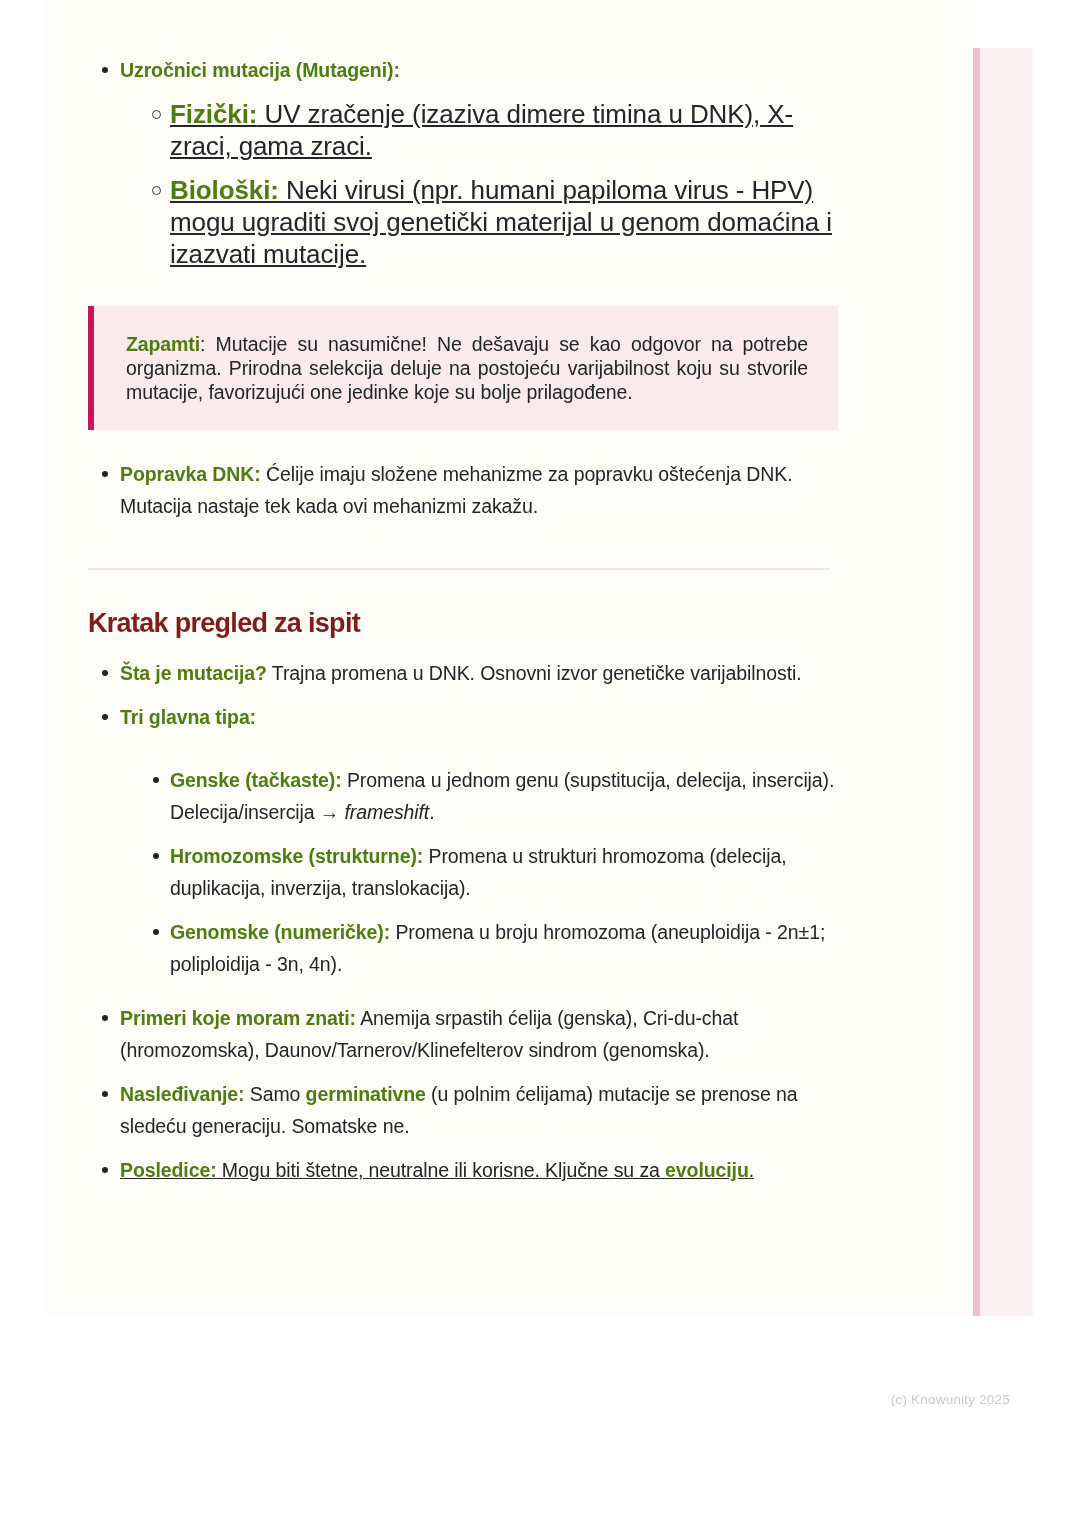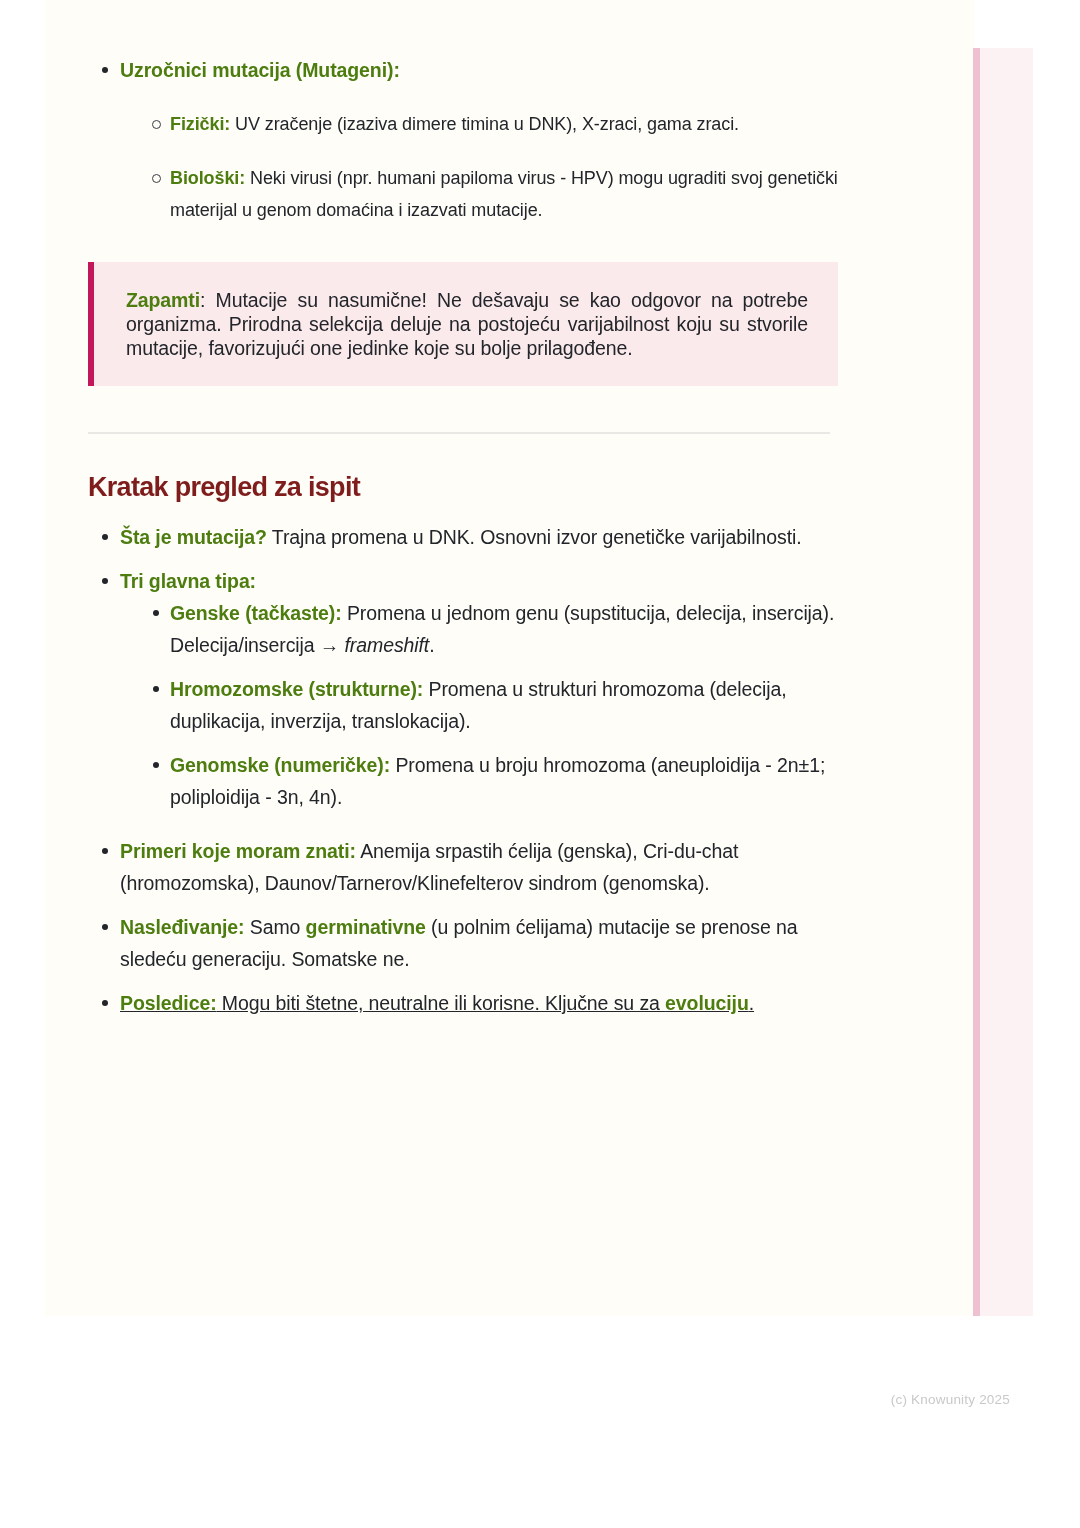"Fizički: UV zračenje (izaziva dimere" ul.lvl2-hollow > li { font-size: 18px -> 26px; margin-top: 22px -> 12px; text-decoration: none -> underline }
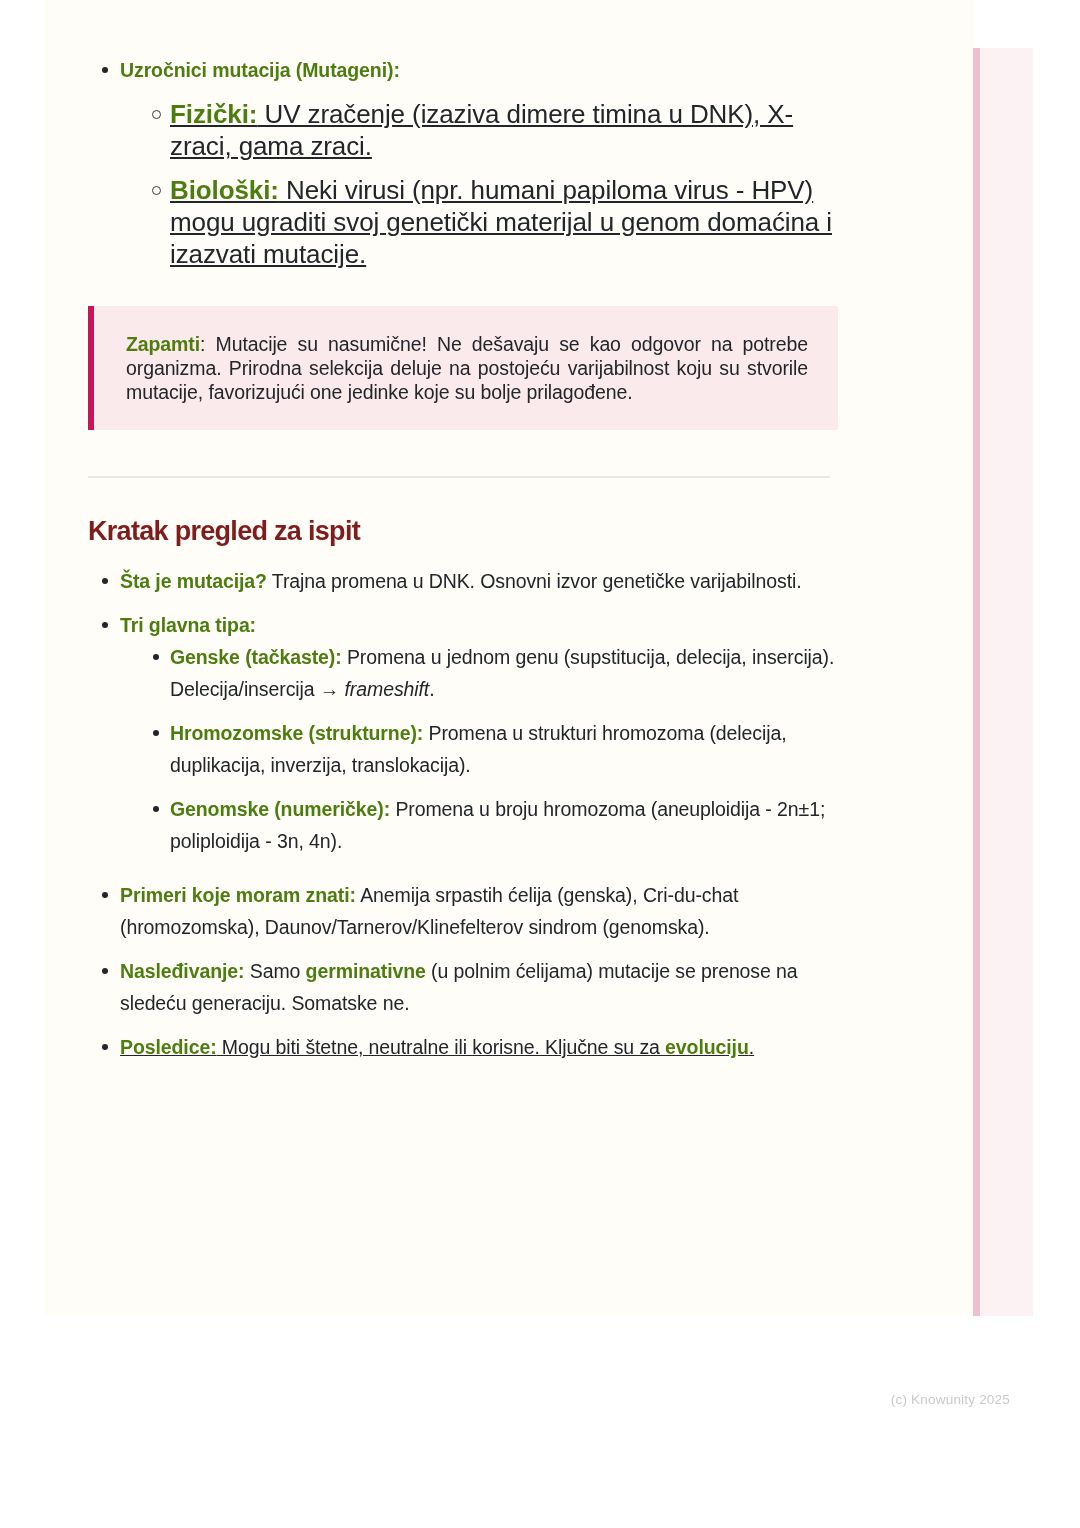"Popravka DNK: Ćelije imaju složene" ul.lvl1 { html: none -> <ul> <li> <b>Popravka DNK:</b><span> Ćelije imaju složene mehanizme za popravku oštećenja DNK. Mutacija nastaje tek kada ovi mehanizmi zakažu.</span> </li> </ul> }
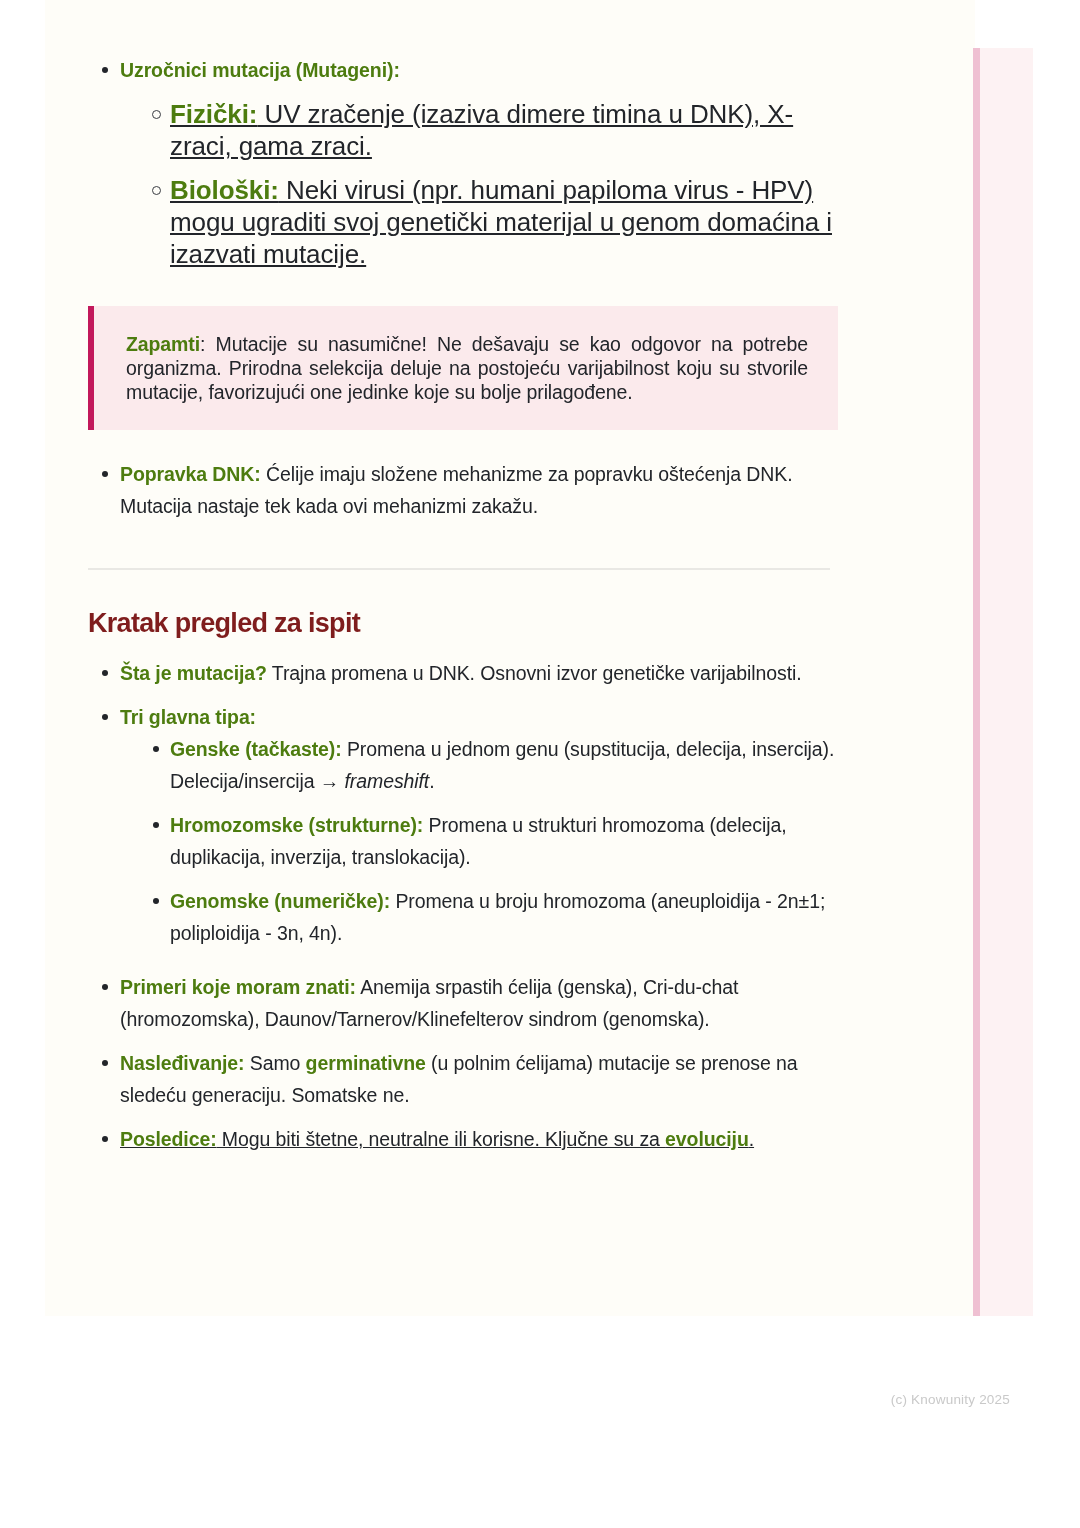"Genske (tačkaste): Promena u jednom" ul.lvl2-filled { margin-top: none -> 31px }
